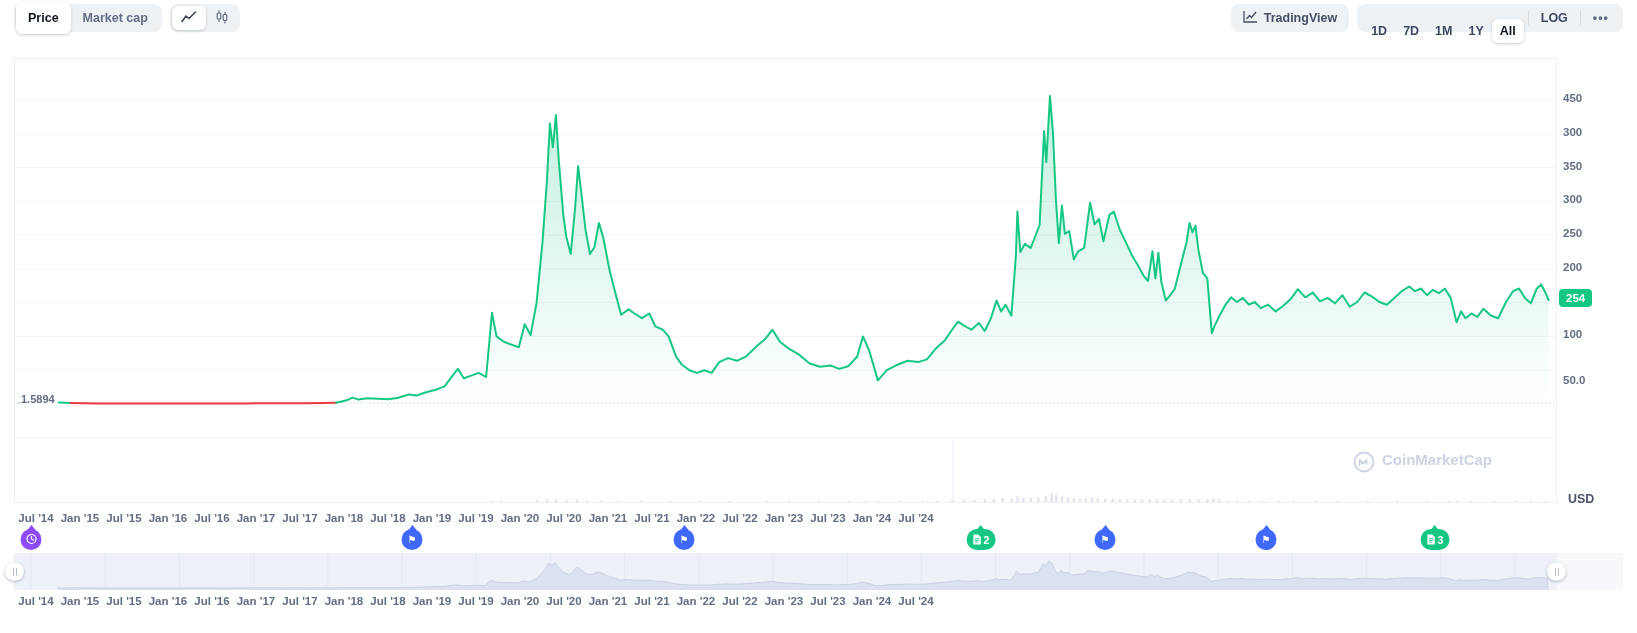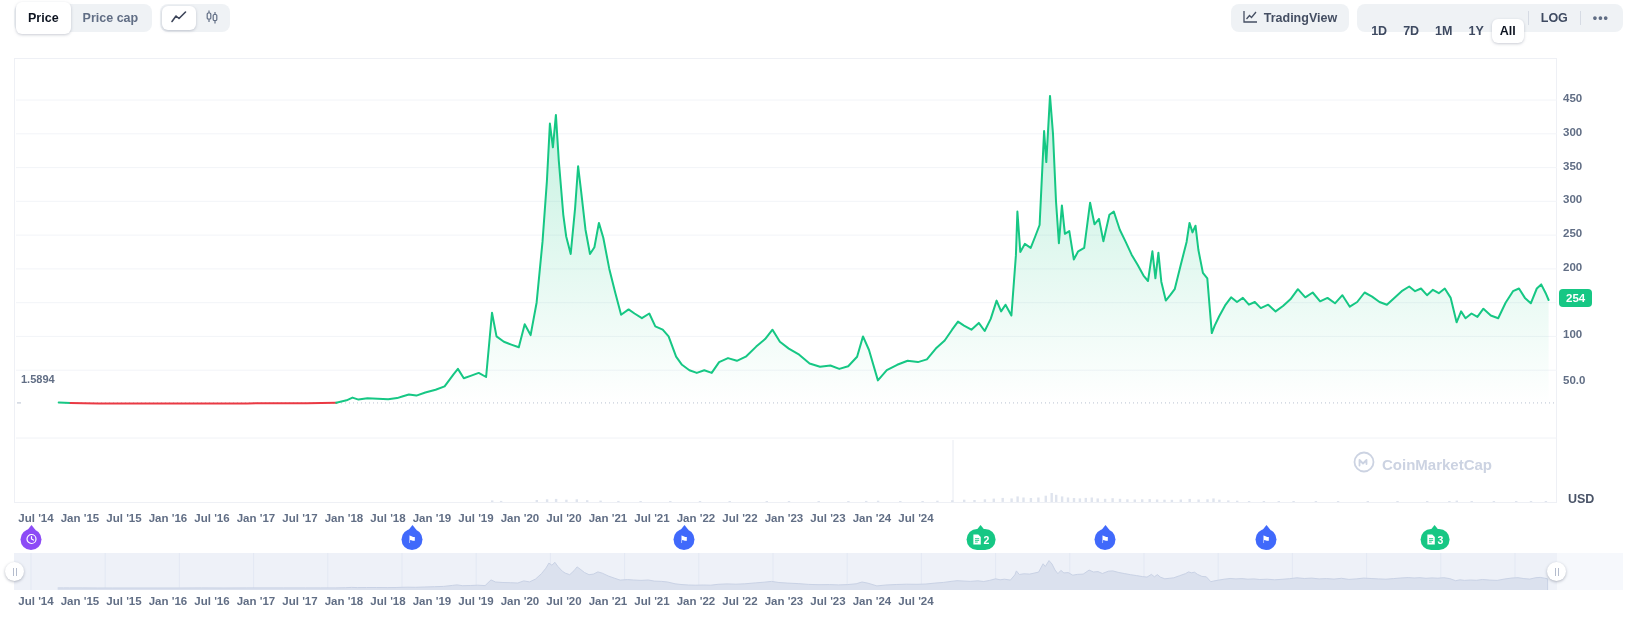"Price cap" button.seg-btn { text: Price -> Market }
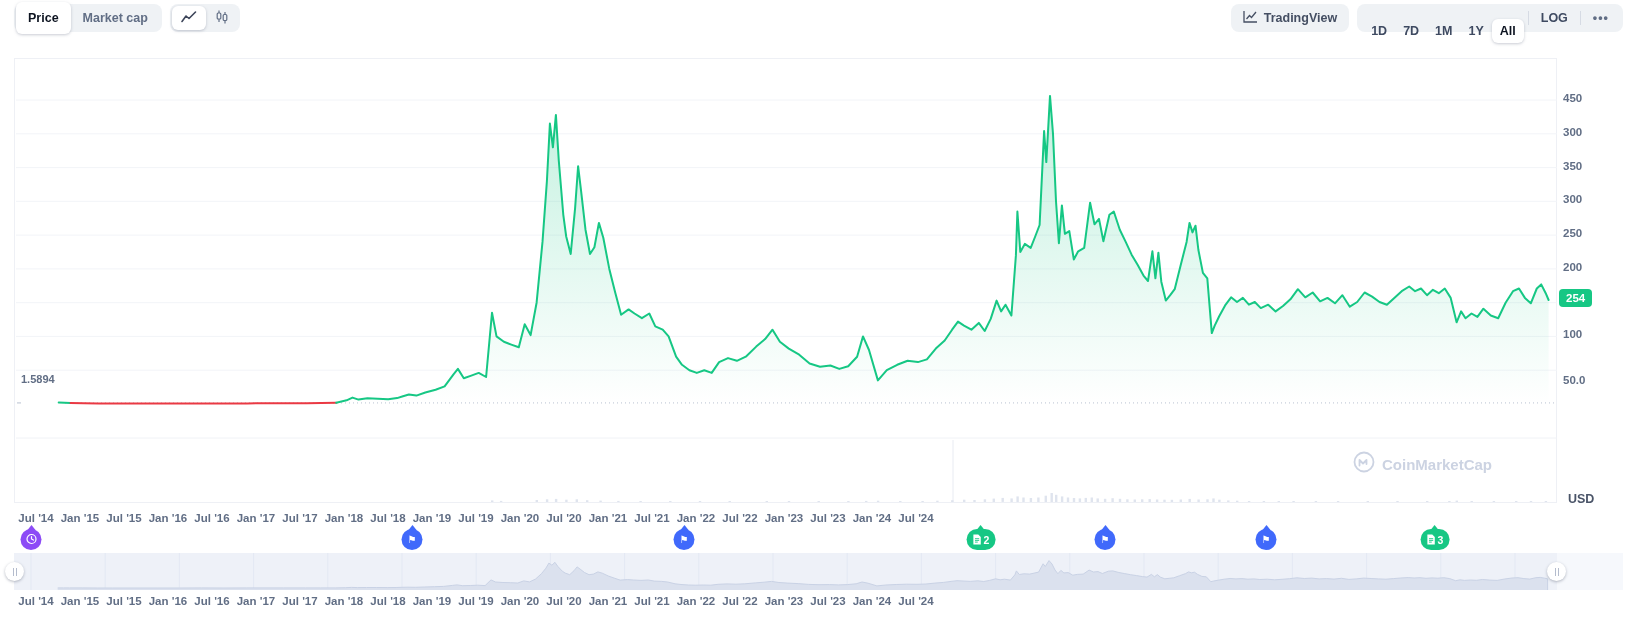"1.5894" .start-label { top: 314px -> 334px }
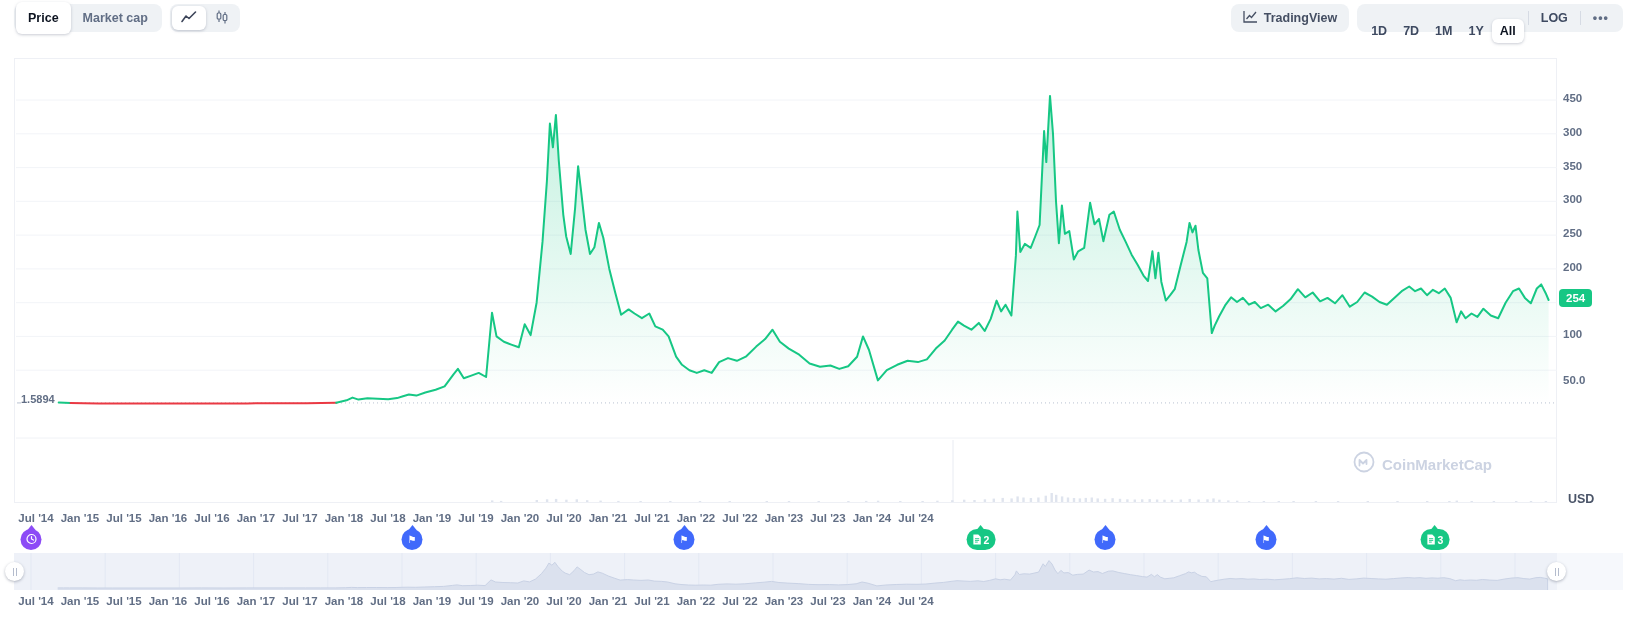"CoinMarketCap" .watermark { align-items: flex-end -> flex-start }
